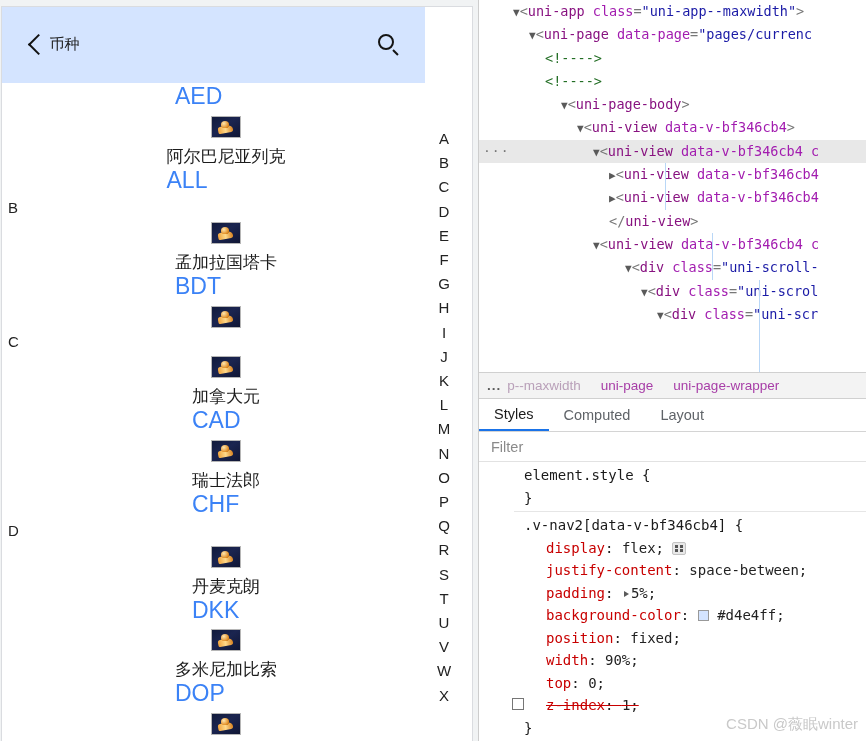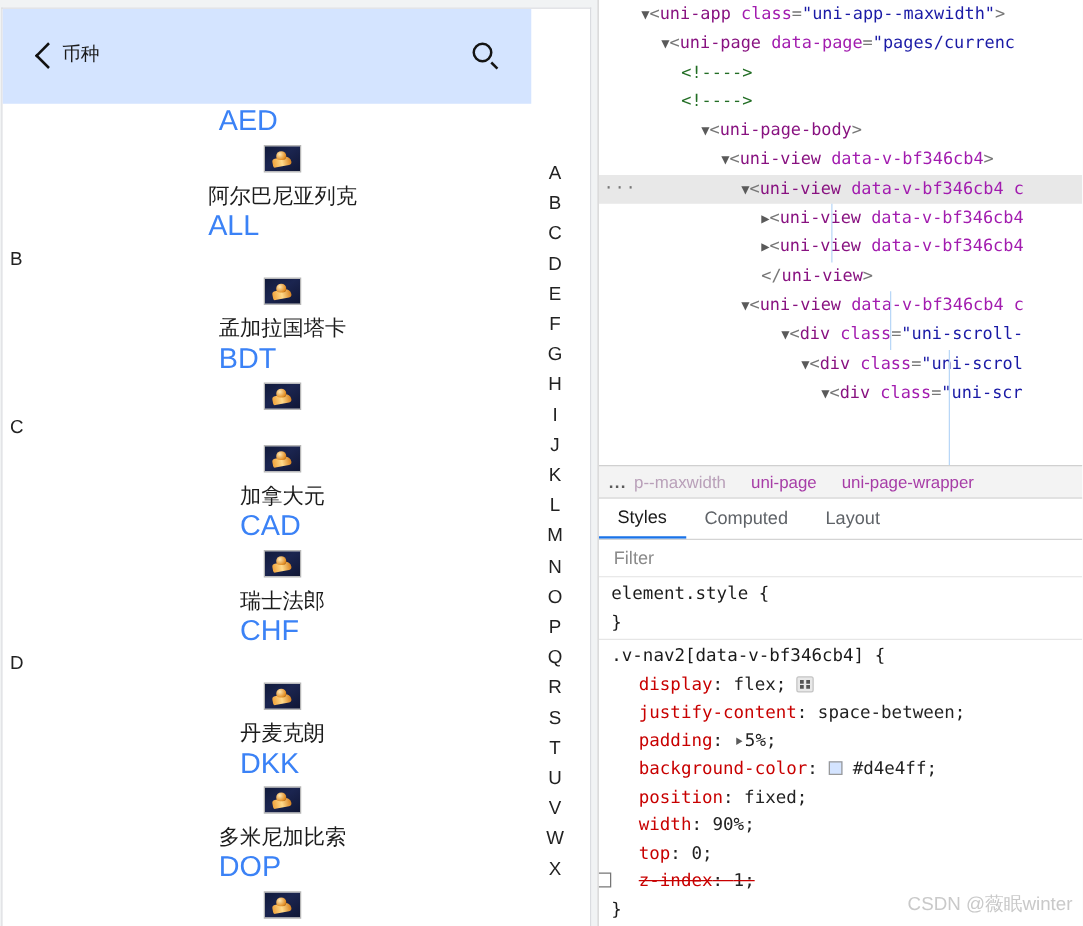"element.style {" #styles-pane { padding-left: none -> 35px }
